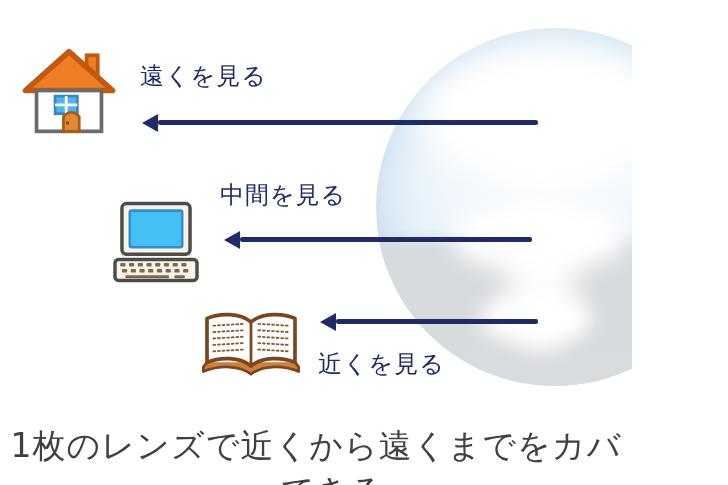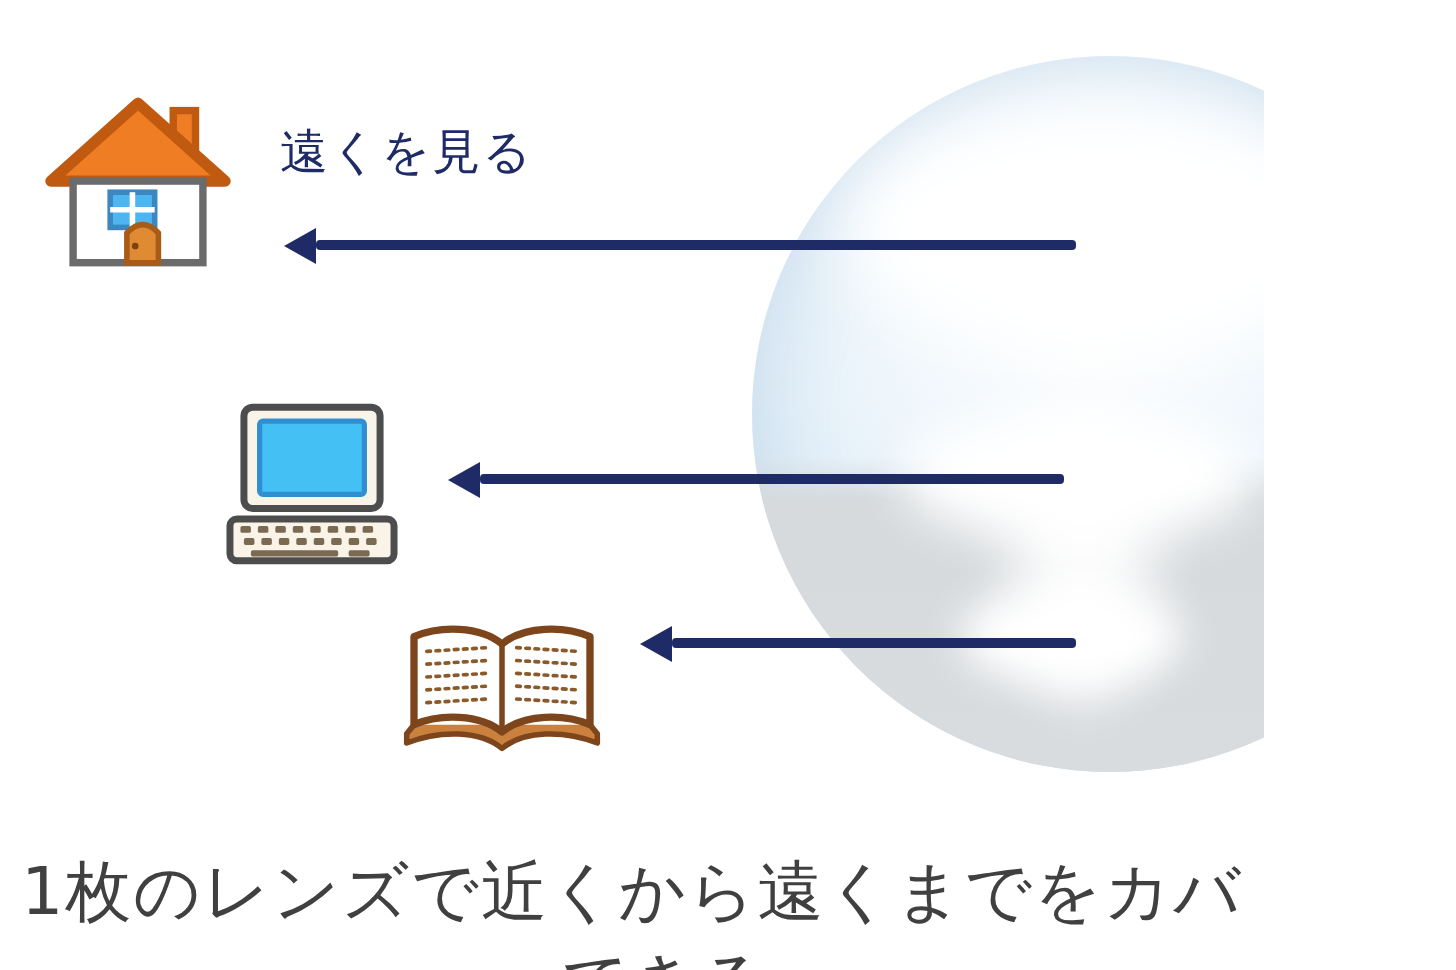"中間を見る" div.zone-label { html: none -> <div>中間を見る</div> }
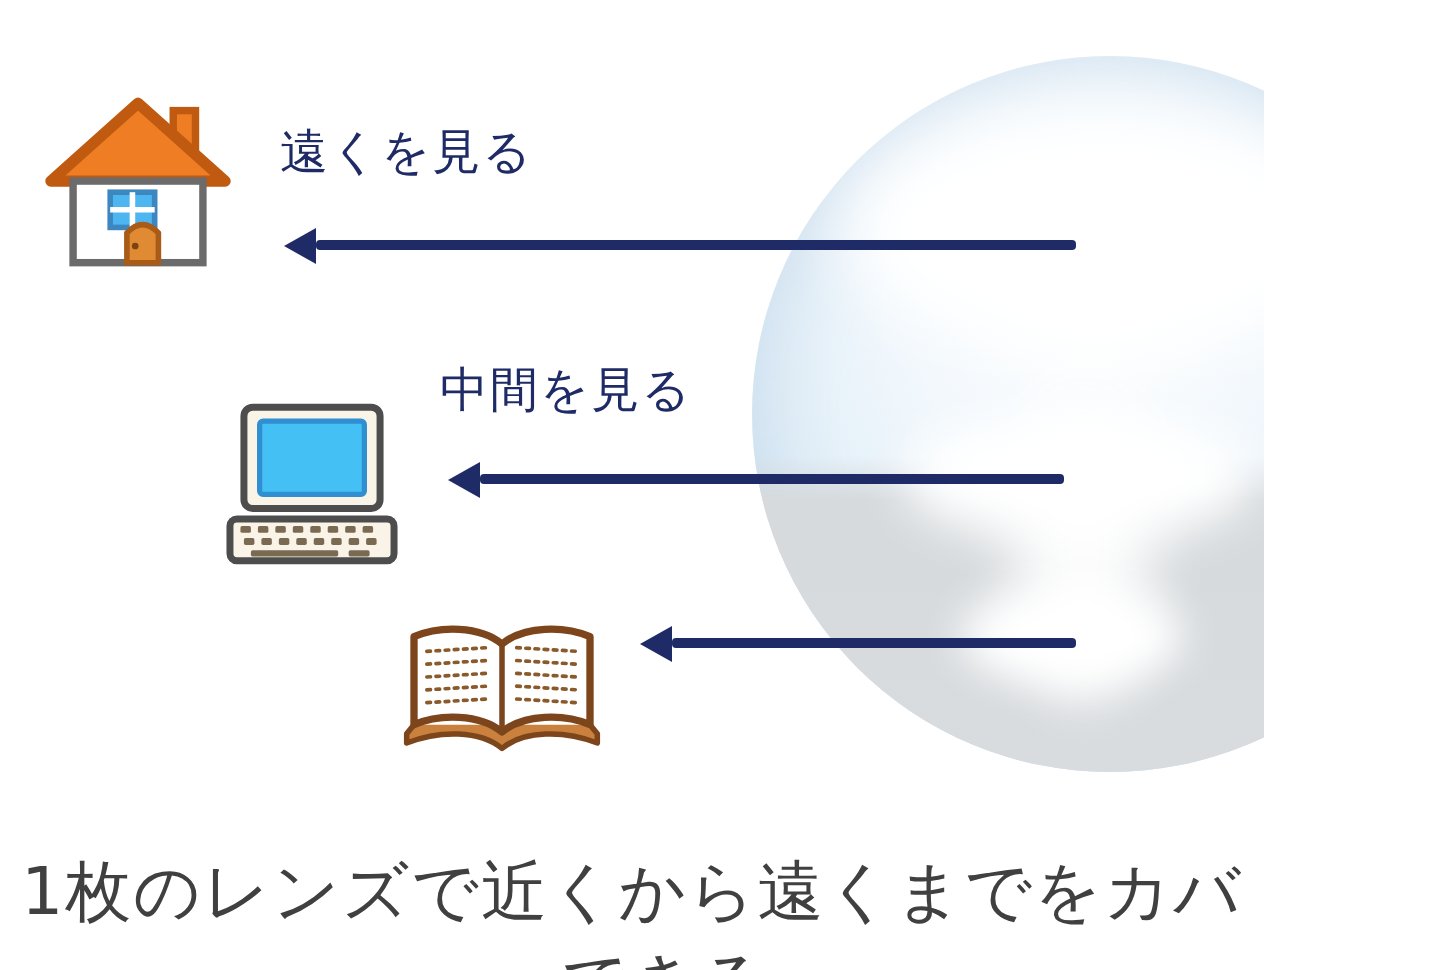"近くを見る" div.zone-label { html: none -> <div>近くを見る</div> }
